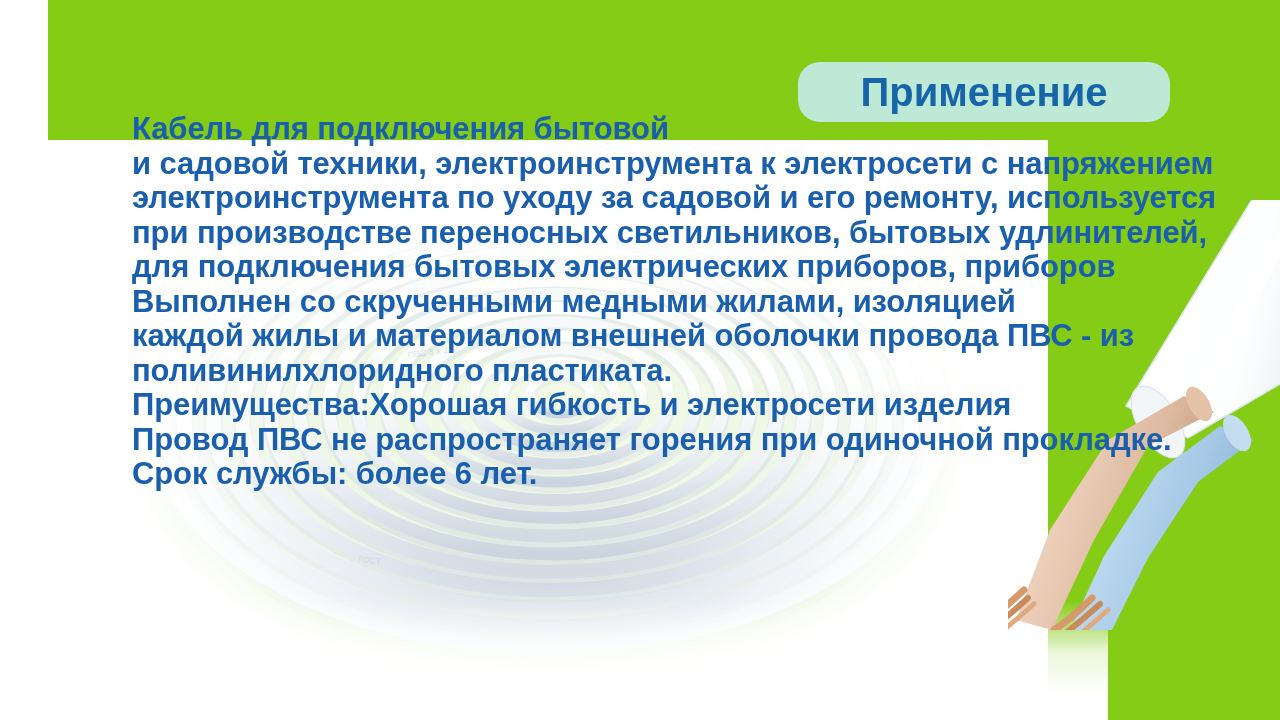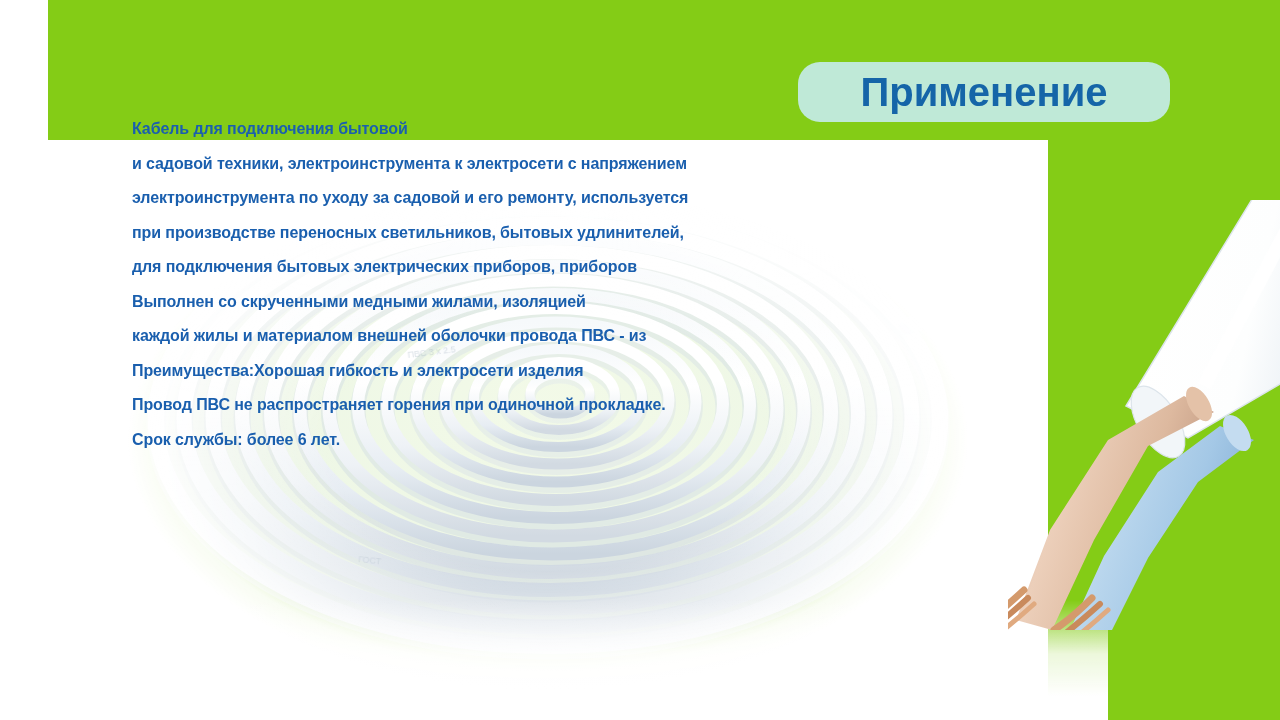"Кабель для подключения бытовой" .body-line { font-size: 16px -> 31px }
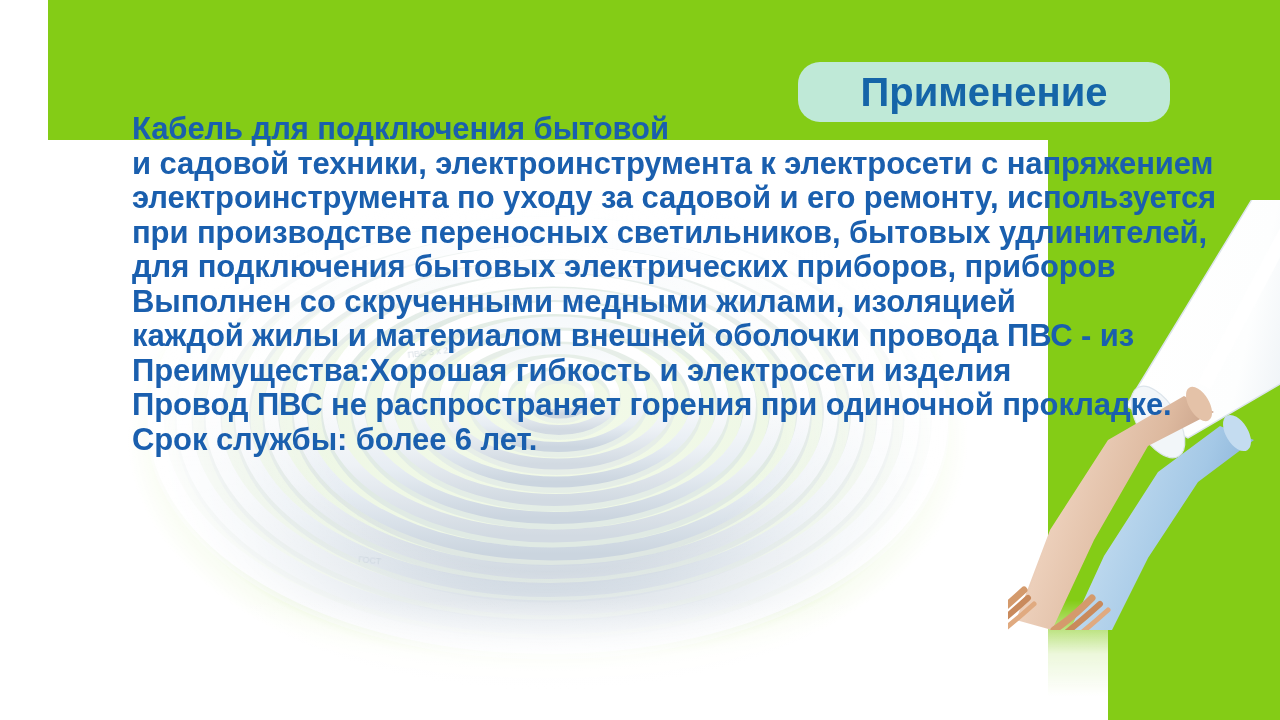"поливинилхлоридного пластиката." div.body-line { html: none -> <div>поливинилхлоридного пластиката.</div> }
